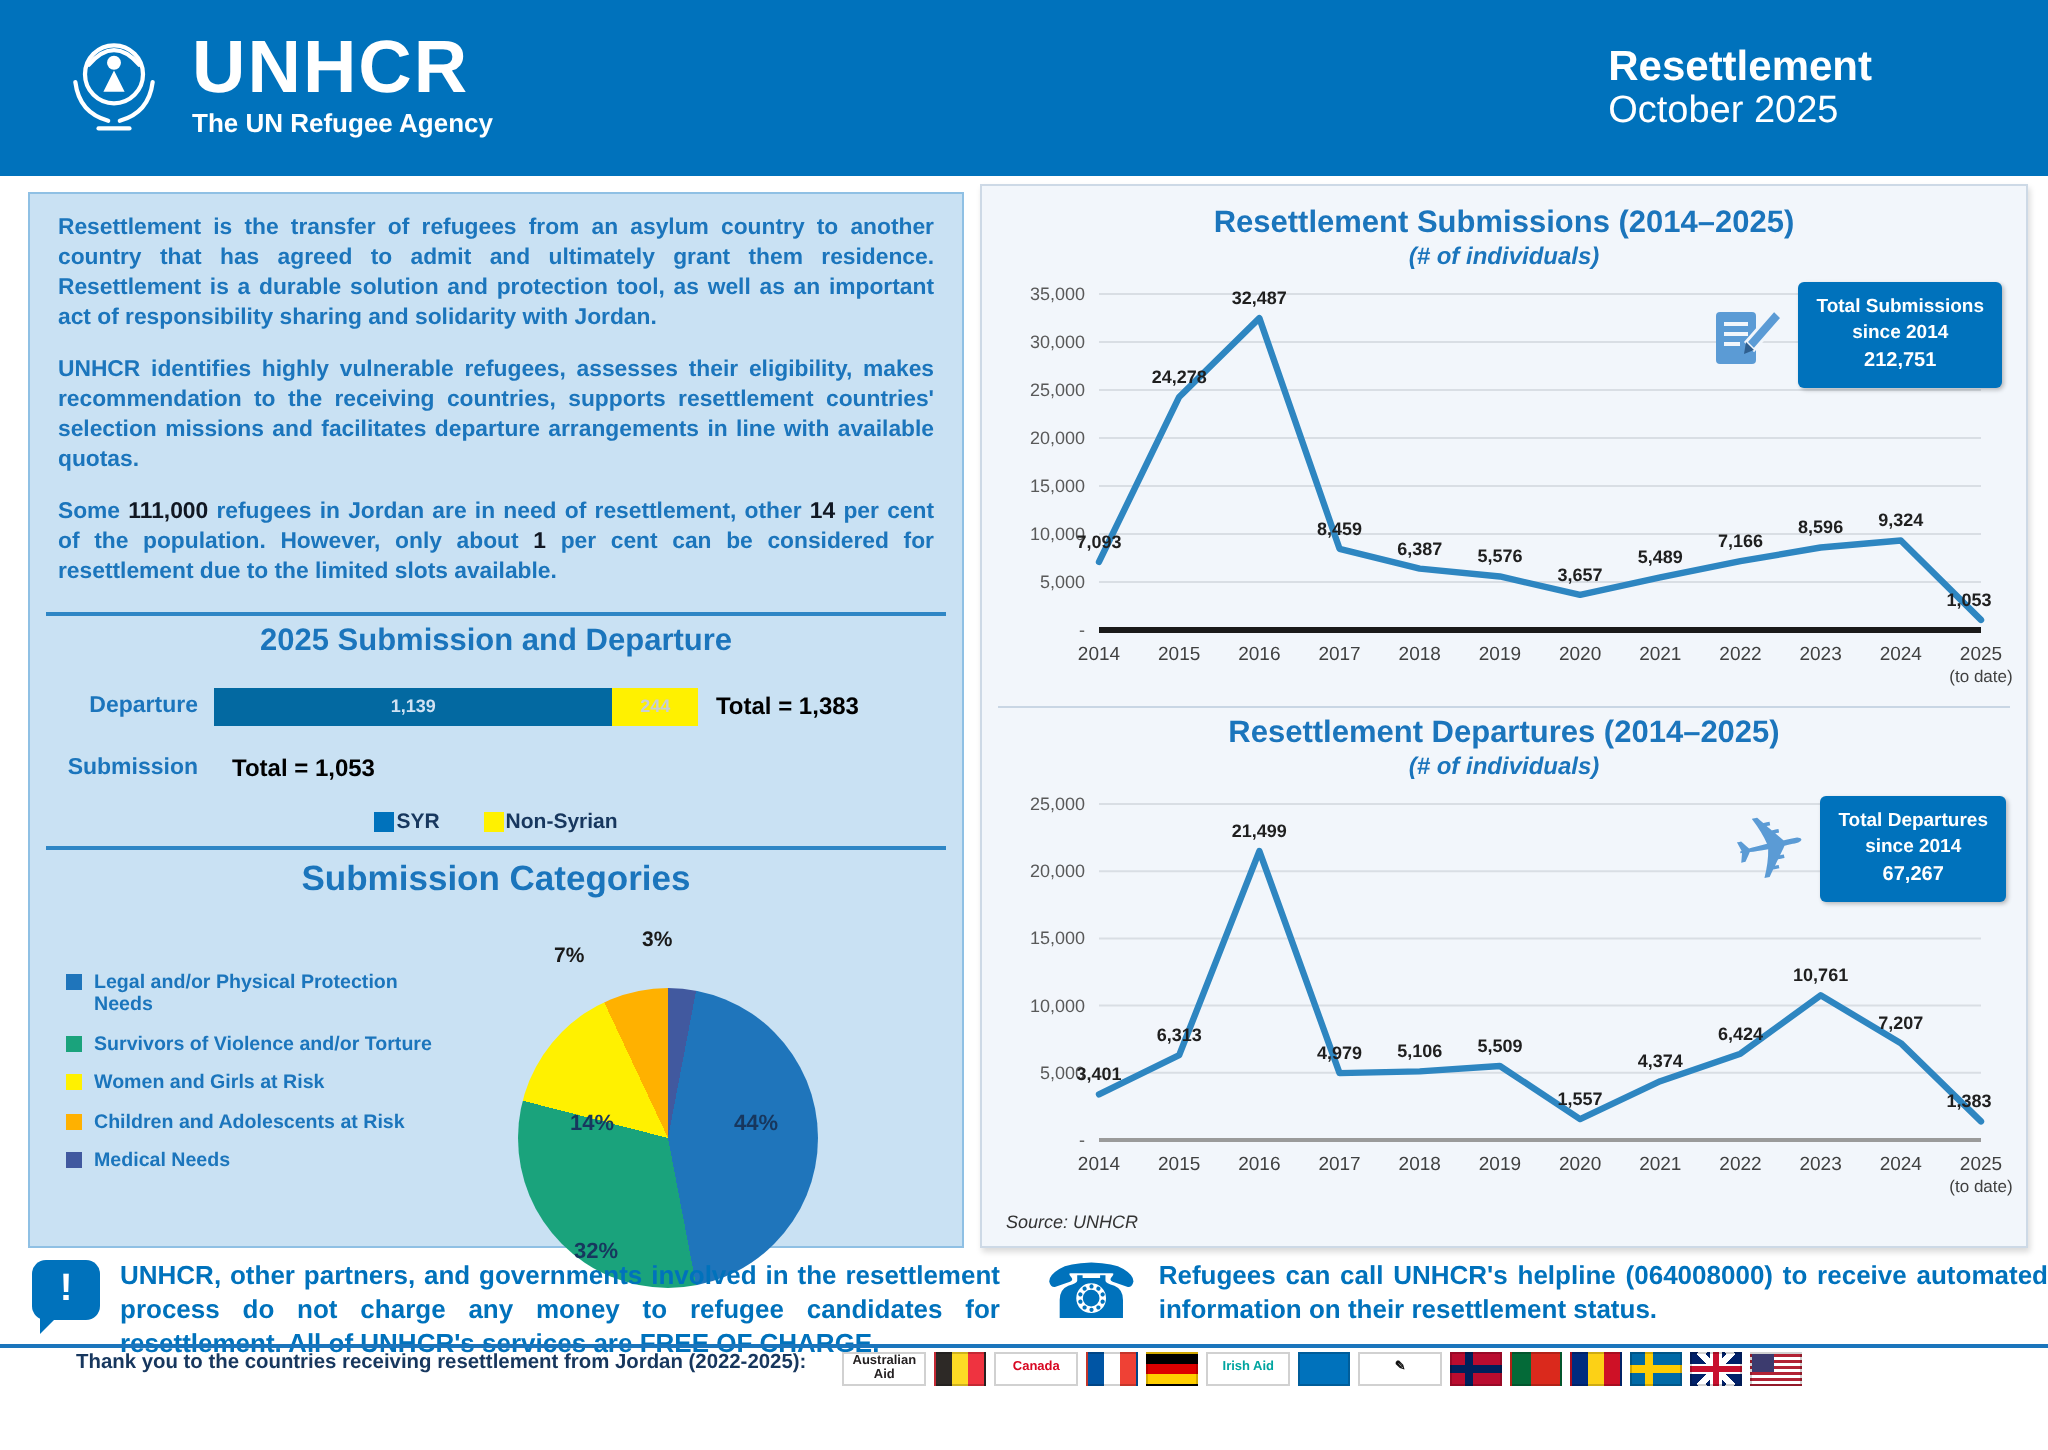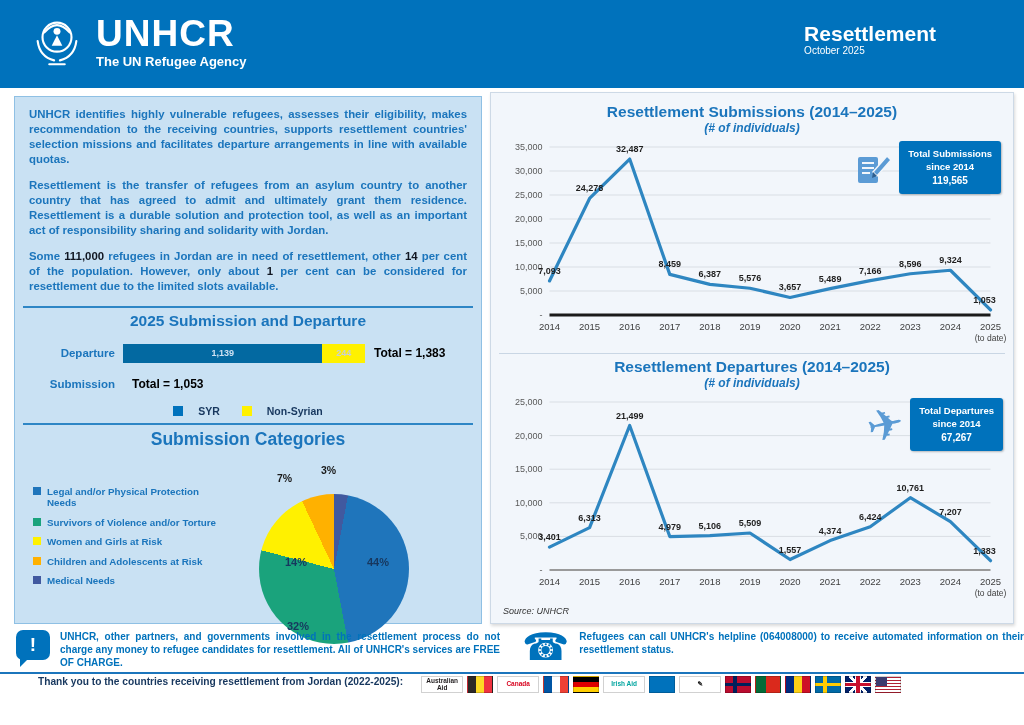"October 2025" .header-right .date { font-size: 10px -> 19px }
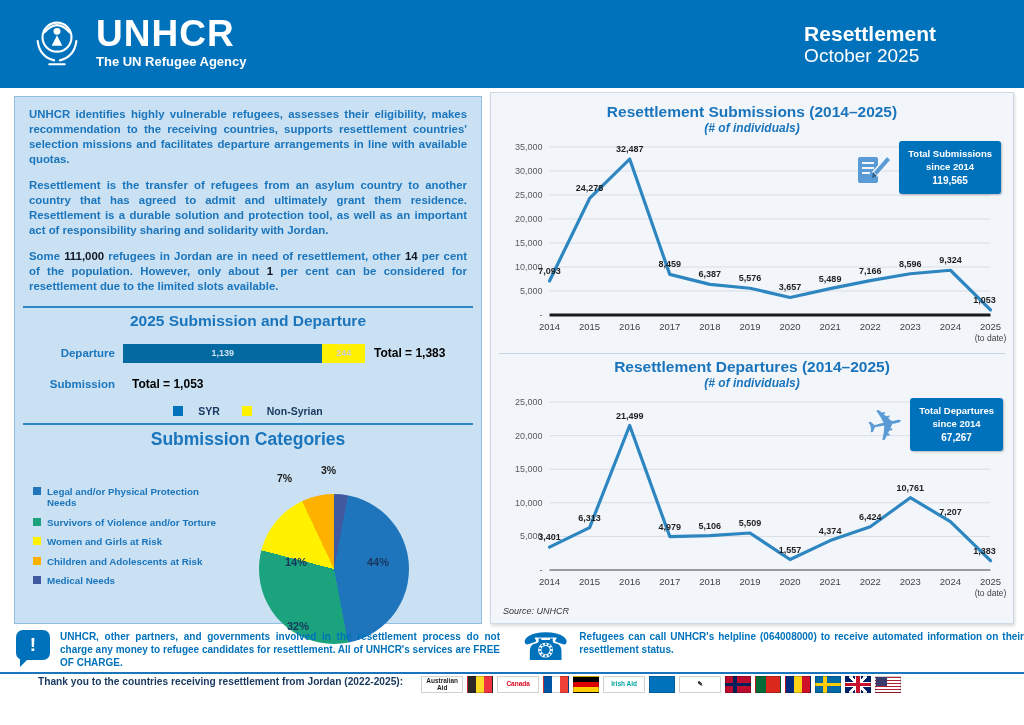"UNHCR identifies highly vulnerable" p { order: before "Resettlement is the transfer of" -> after "Resettlement is the transfer of" }
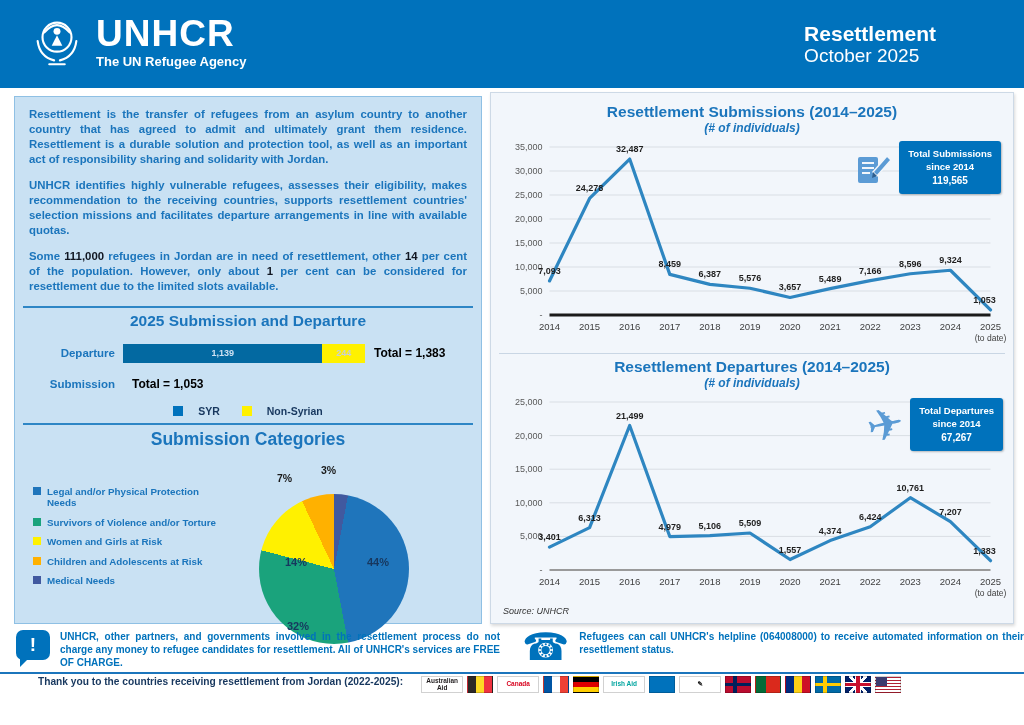"119,565" div.val { text: 119,565 -> 212,751 }
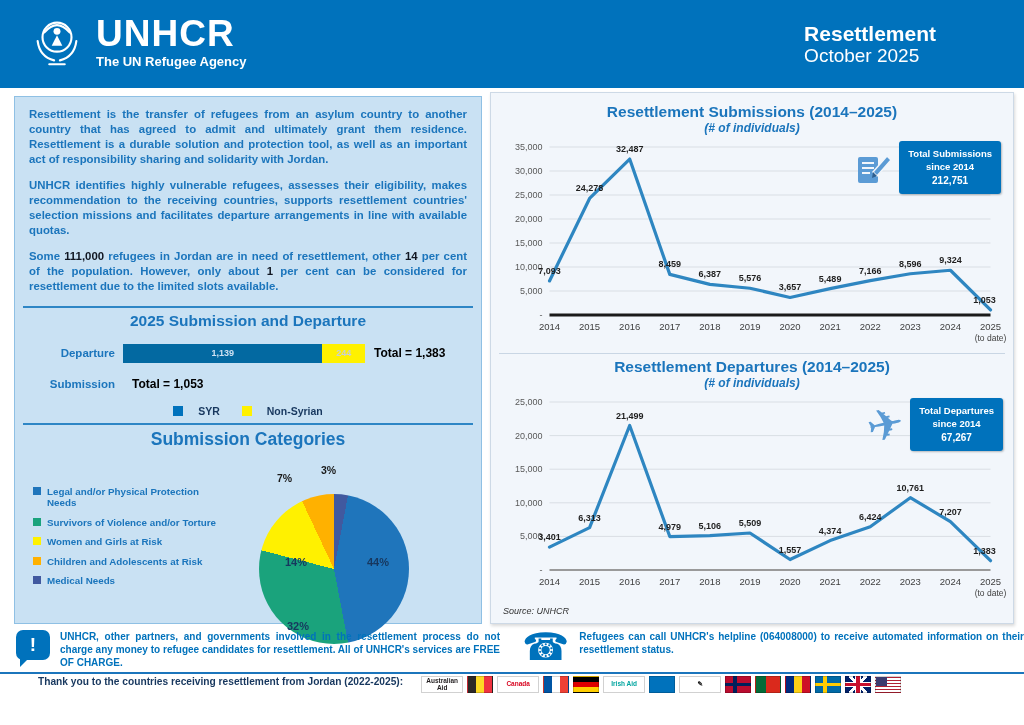"Departure" .bar-row { margin: 14px 16px -> 14px 0 }
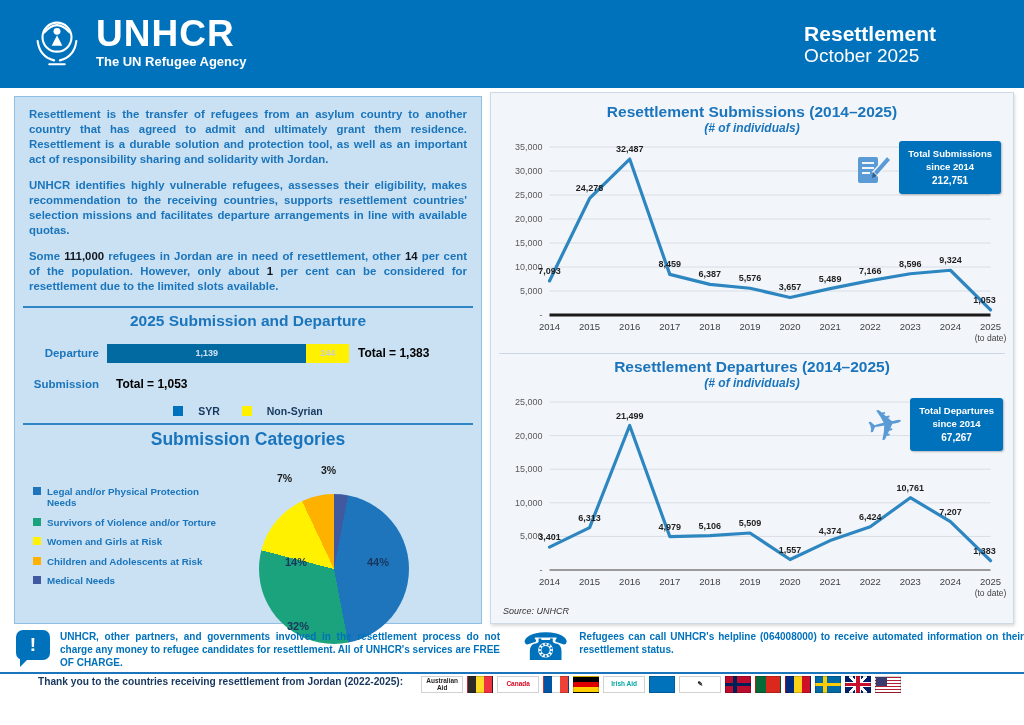"SYR" .legend-item { gap: 15px -> 1px }
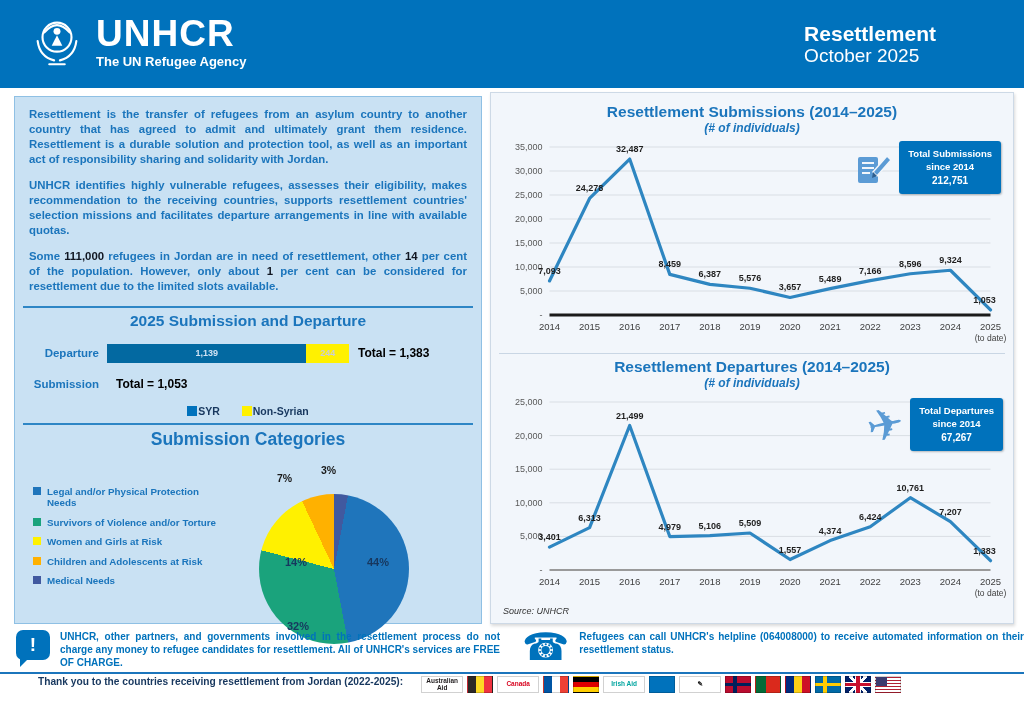"UNHCR, other partners, and governments" .notice-text { font-size: 10px -> 13px }
